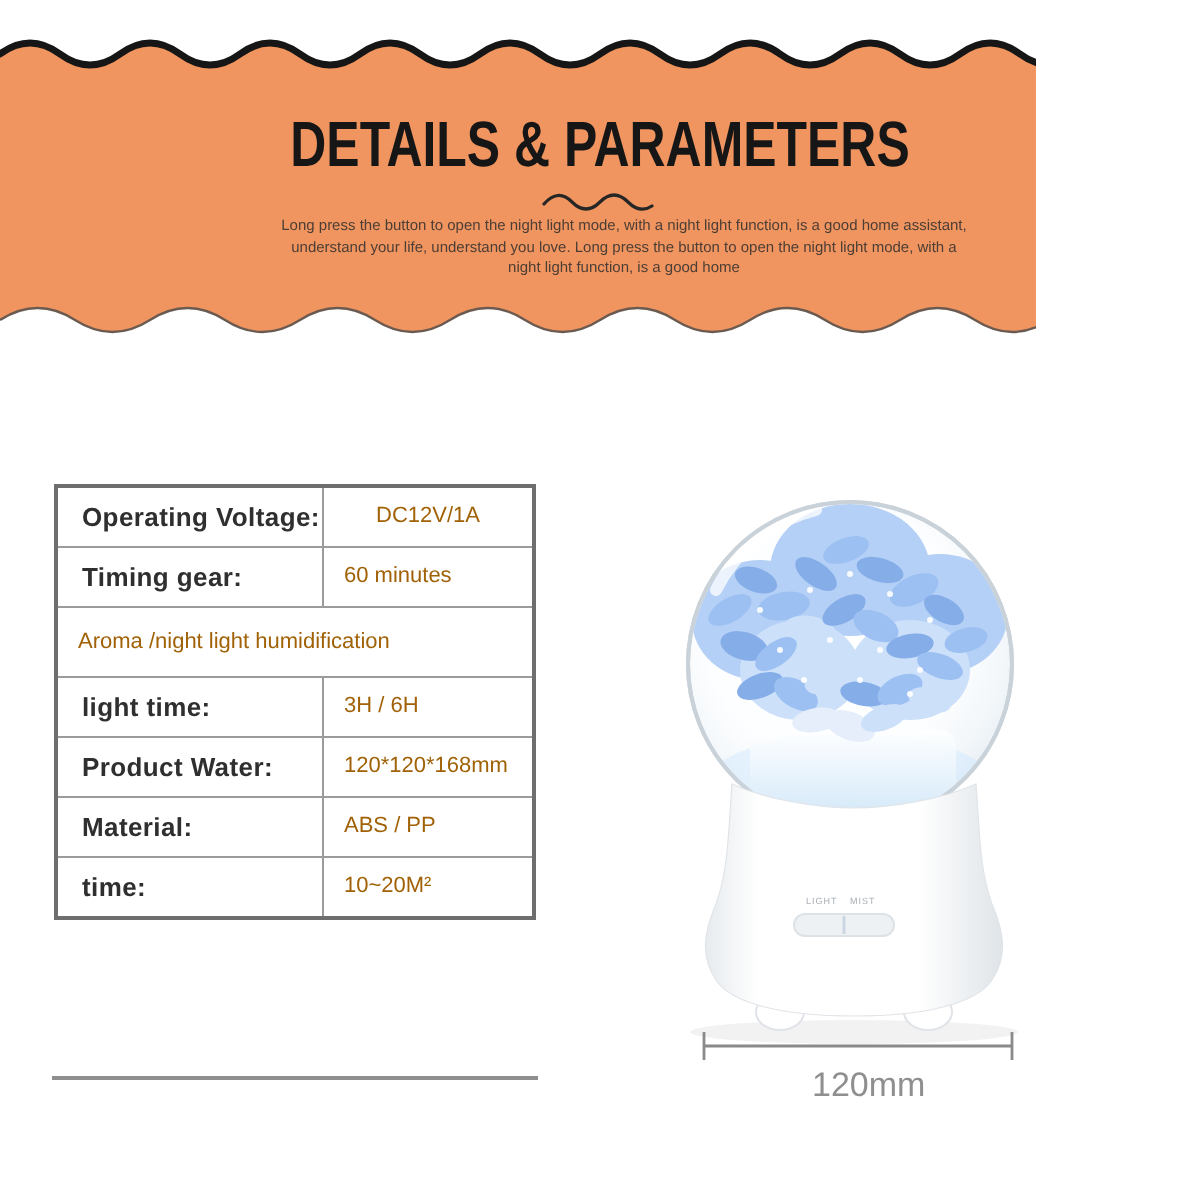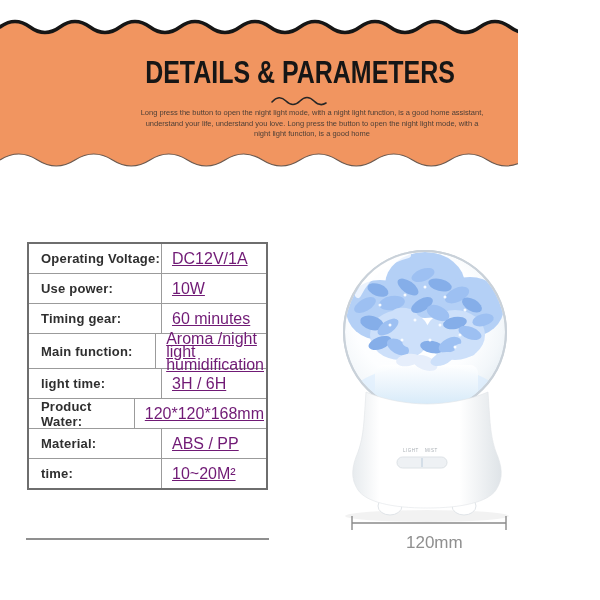"Operating Voltage:" .t-row:first-child { gap: none -> 16px }
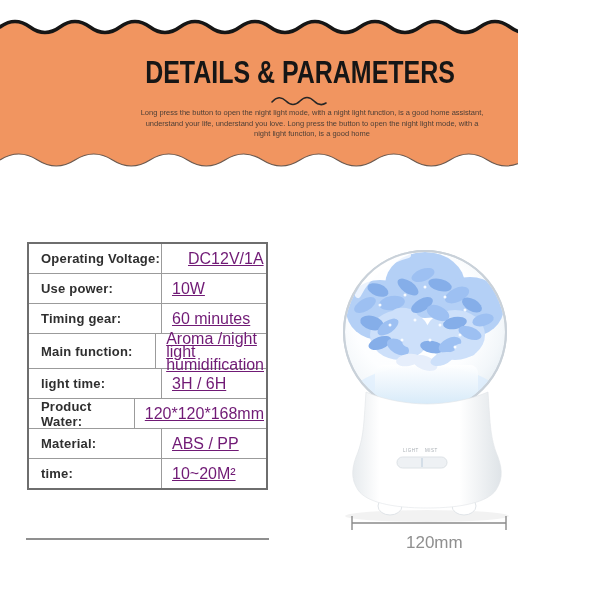"DC12V/1A" .t-value { color: #701a75 -> #a16207; font-size: 16px -> 11px; text-decoration: underline -> none }
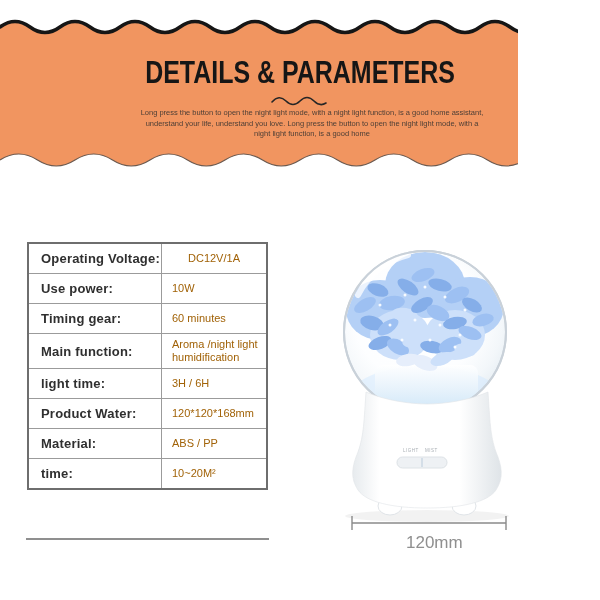"Use power:" div.t-row { html: <div> <div>Use power:</div> <div>10W</div> </div> -> none }
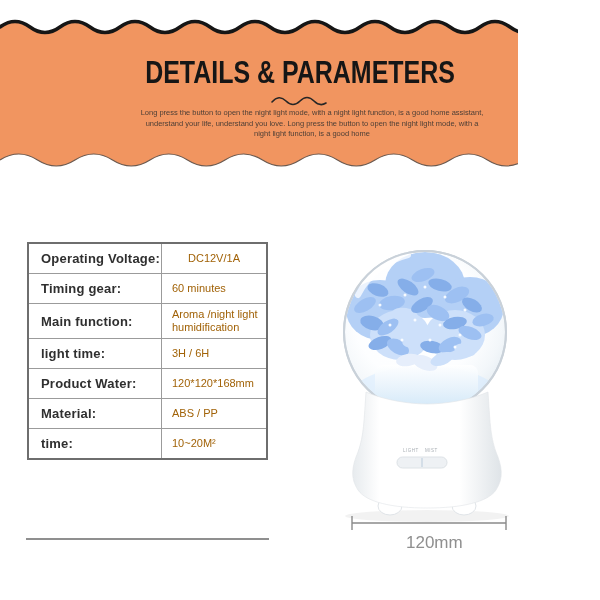"Main function:" div.t-label { html: <div>Main function:</div> -> none }
